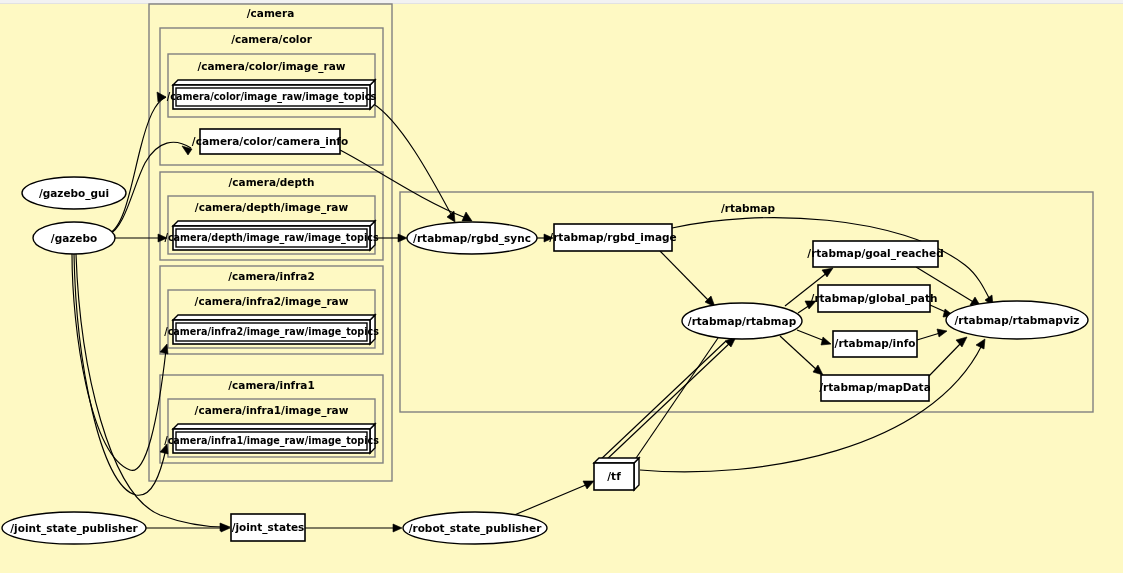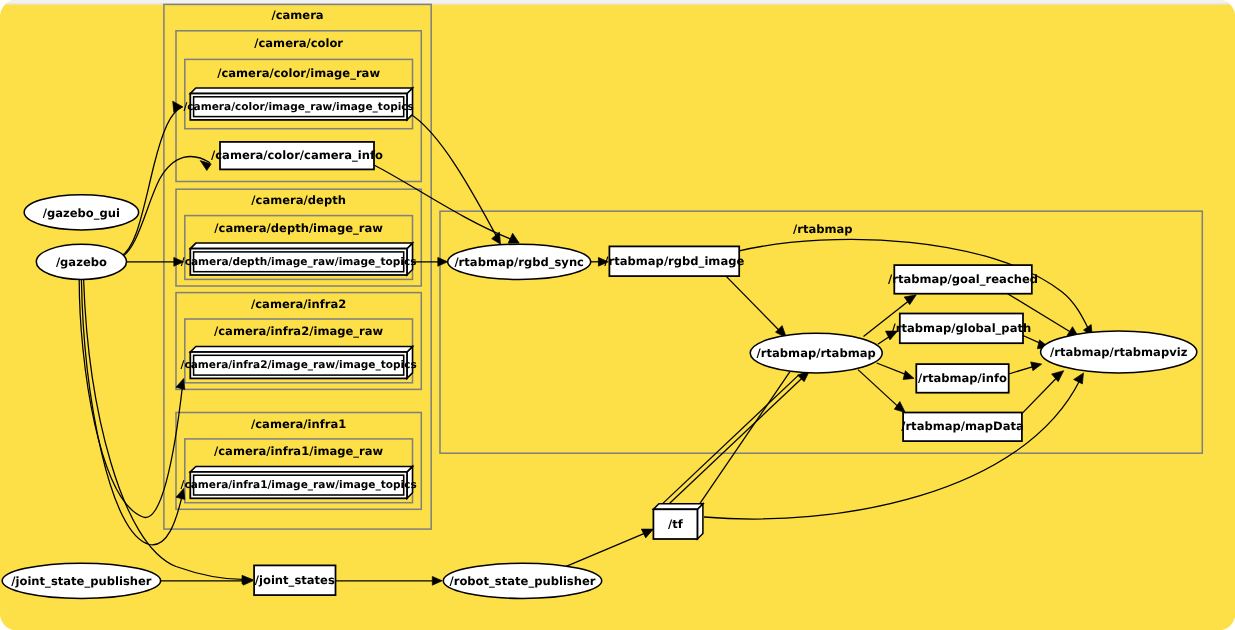"/camera" #canvas-root { background: #fde047 -> #fef9c3; border-radius: 15px -> none }
